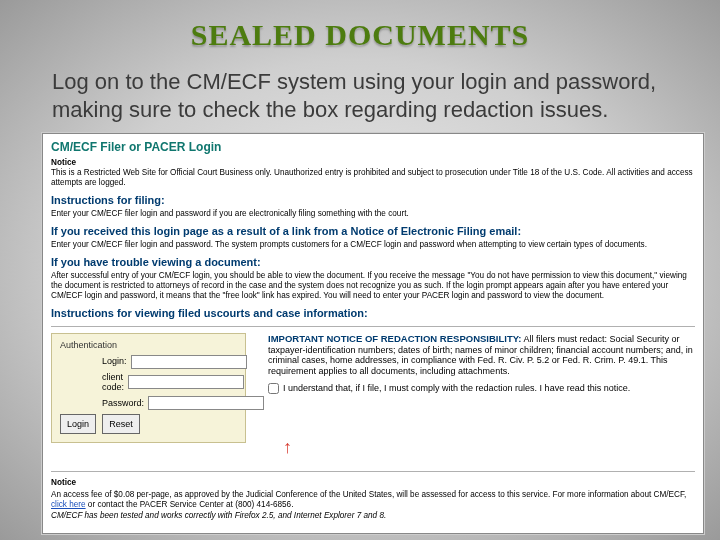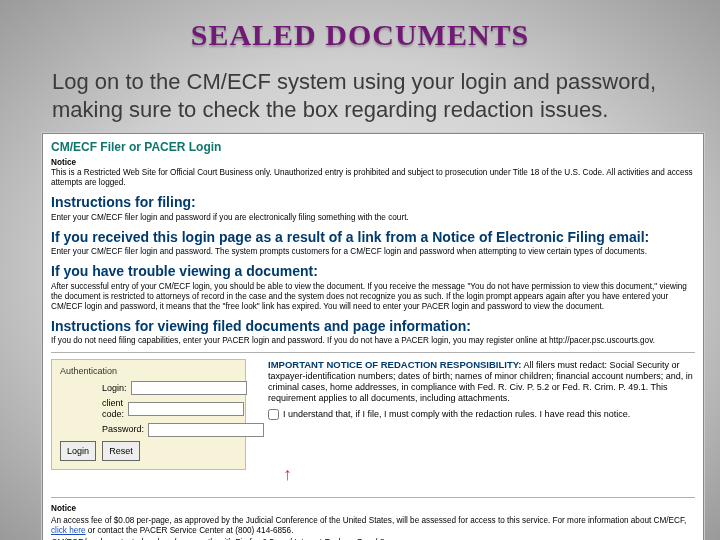"SEALED DOCUMENTS" .title { color: #701a75 -> #4d7c0f }
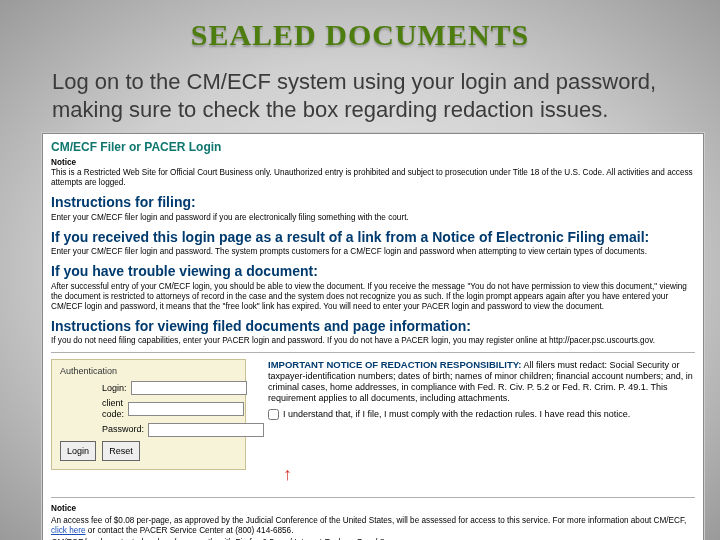"Instructions for filing:" .shot .sec b { font-size: 14px -> 11px }
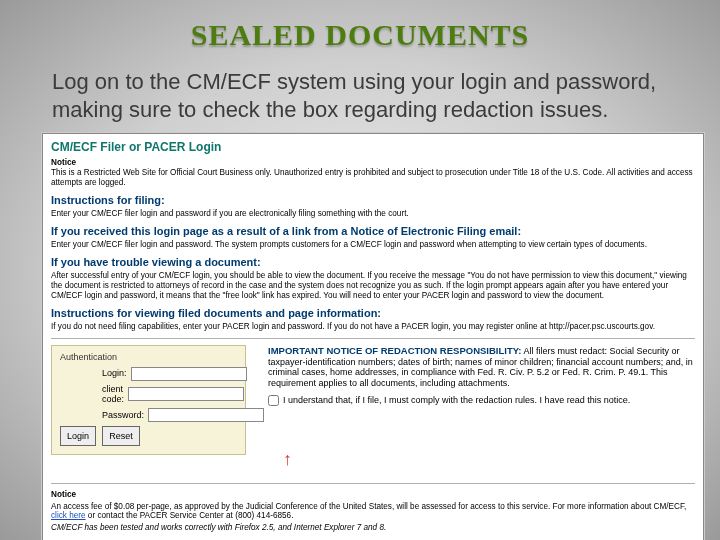"Instructions for viewing filed documents" b { text: documents and page -> uscourts and case }
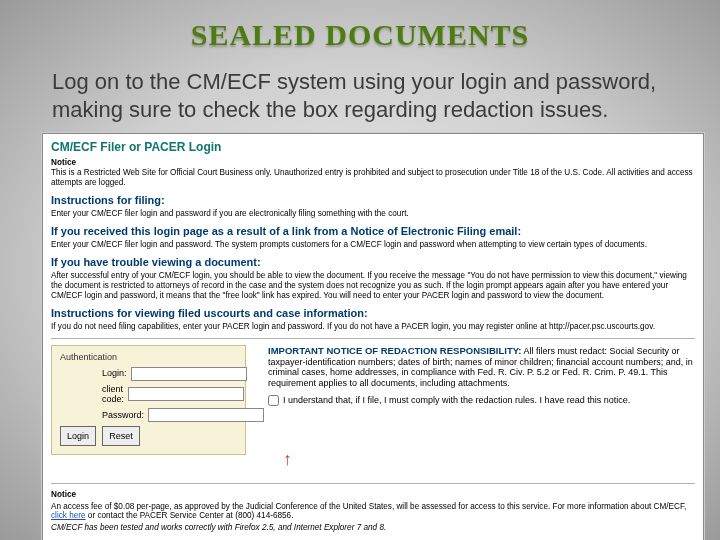"If you do not need" p { html: <p>If you do not need filing capabilities, enter your PACER login and password. If you do not have a PACER login, you may register online at http://pacer.psc.uscourts.gov.</p> -> none }
